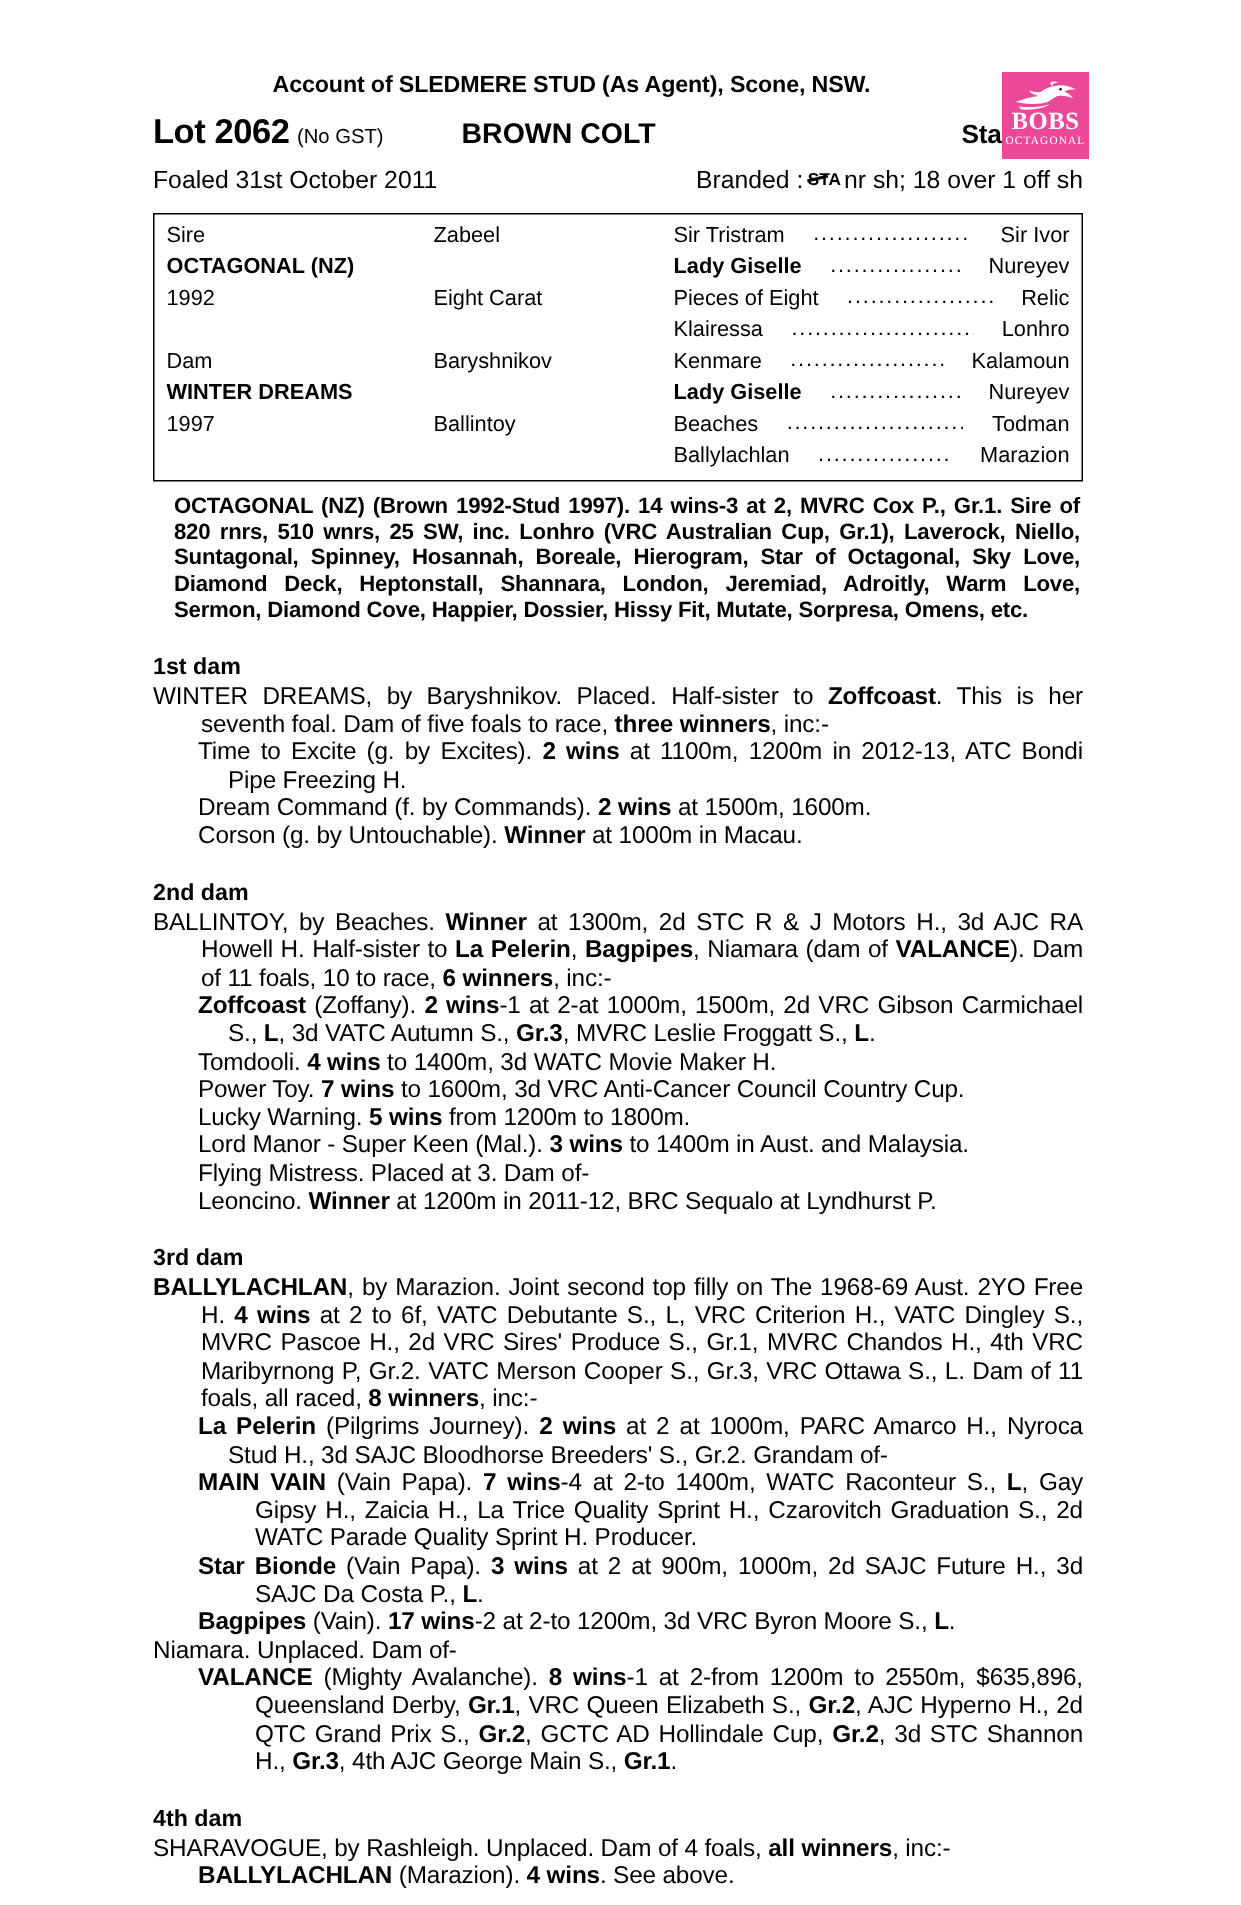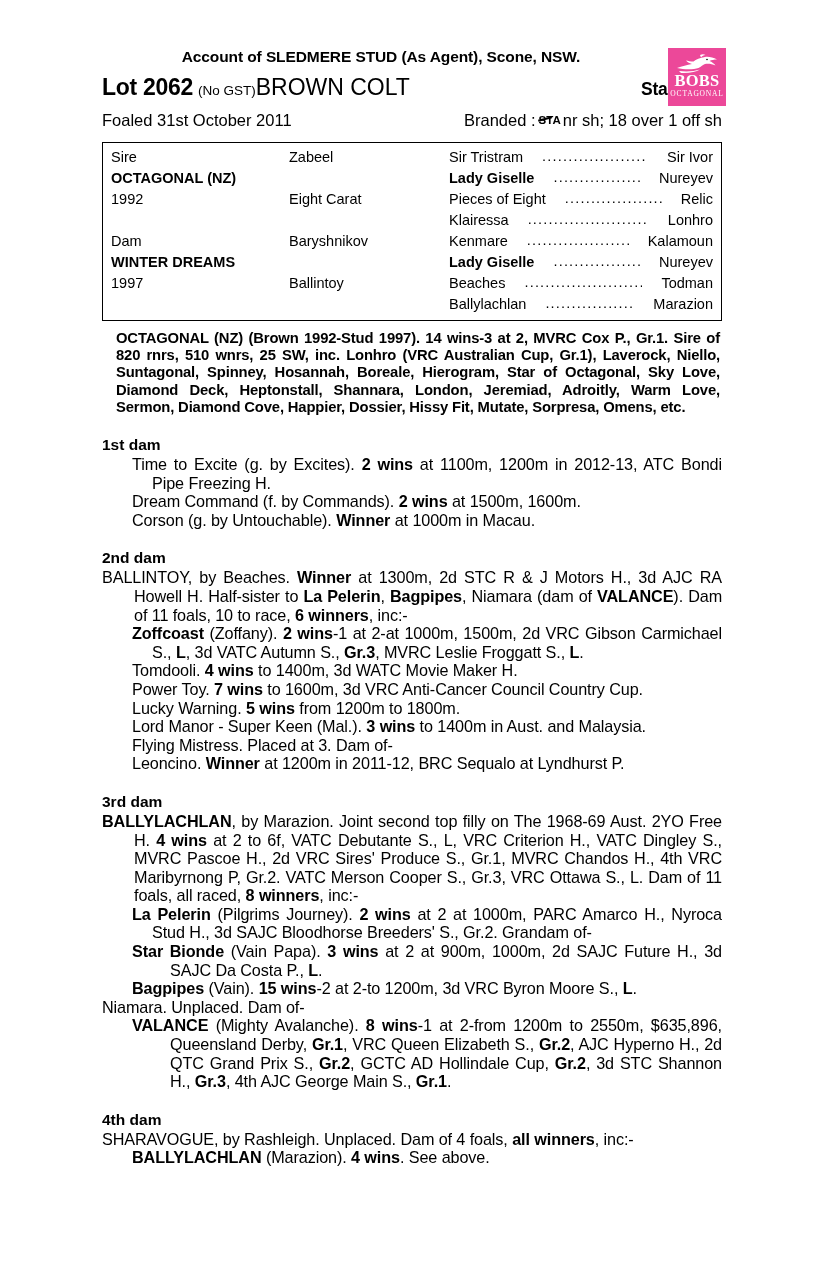"BROWN COLT" .colt-title { font-size: 23px -> 19px; font-weight: normal -> bold; margin-left: none -> 52px }
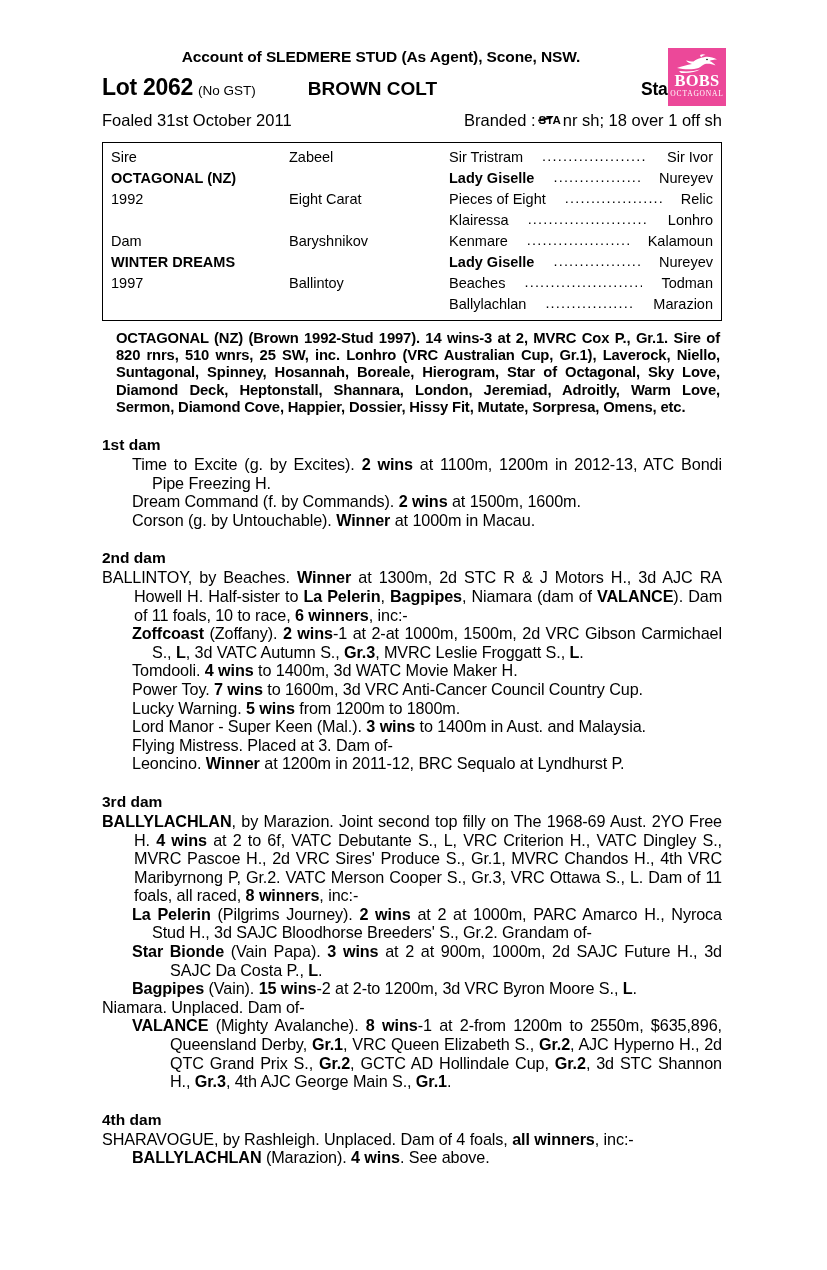"WINTER DREAMS, by Baryshnikov. Placed." p.blk { html: none -> <p>WINTER DREAMS, by Baryshnikov. Placed. Half-sister to <b>Zoffcoast</b>. This is her seventh foal. Dam of five foals to race, <b>three winners</b>, inc:-</p> }
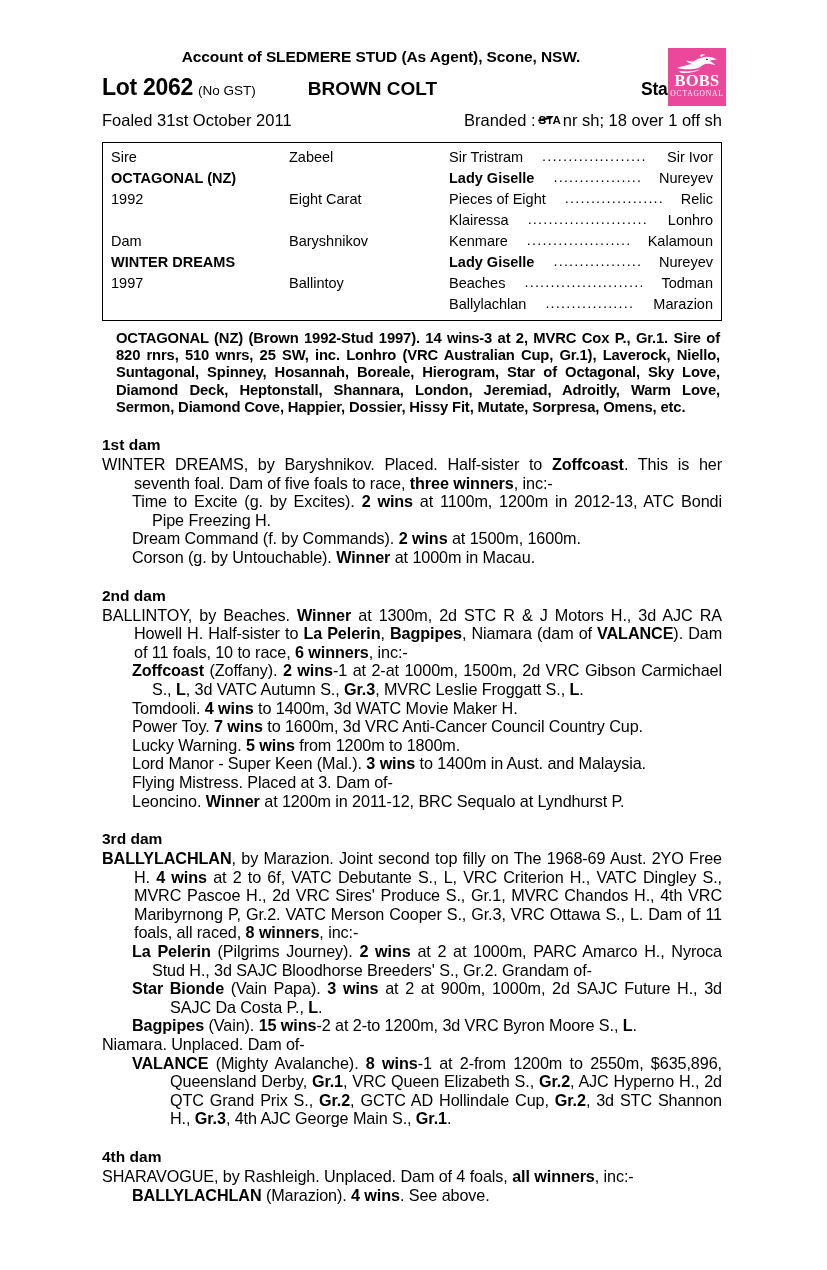"MAIN VAIN (Vain Papa). 7" p.blk { html: none -> <p><b>MAIN VAIN</b> (Vain Papa). <b>7 wins</b>-4 at 2-to 1400m, WATC Raconteur S., <b>L</b>, Gay Gipsy H., Zaicia H., La Trice Quality Sprint H., Czarovitch Graduation S., 2d WATC Parade Quality Sprint H. Producer.</p> }
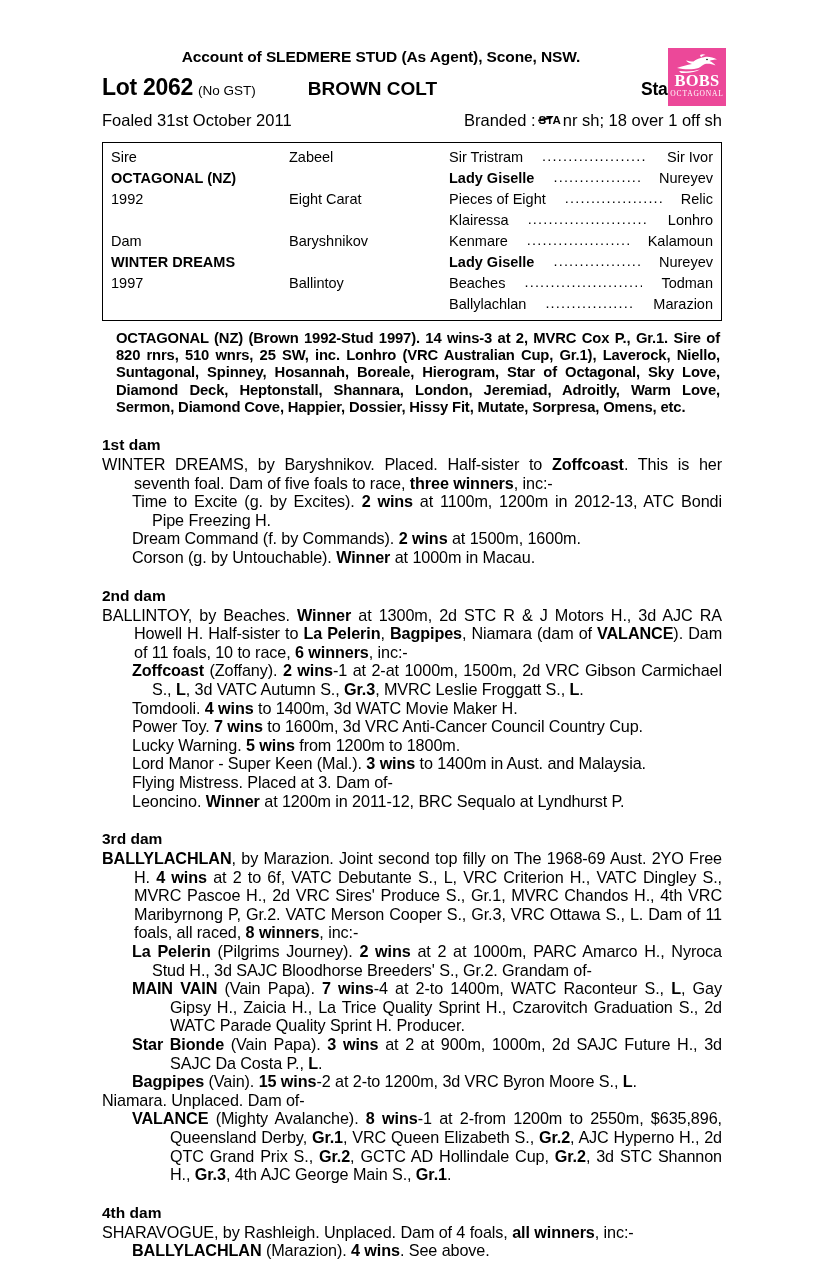"15 wins" b { text: 15 -> 17 }
